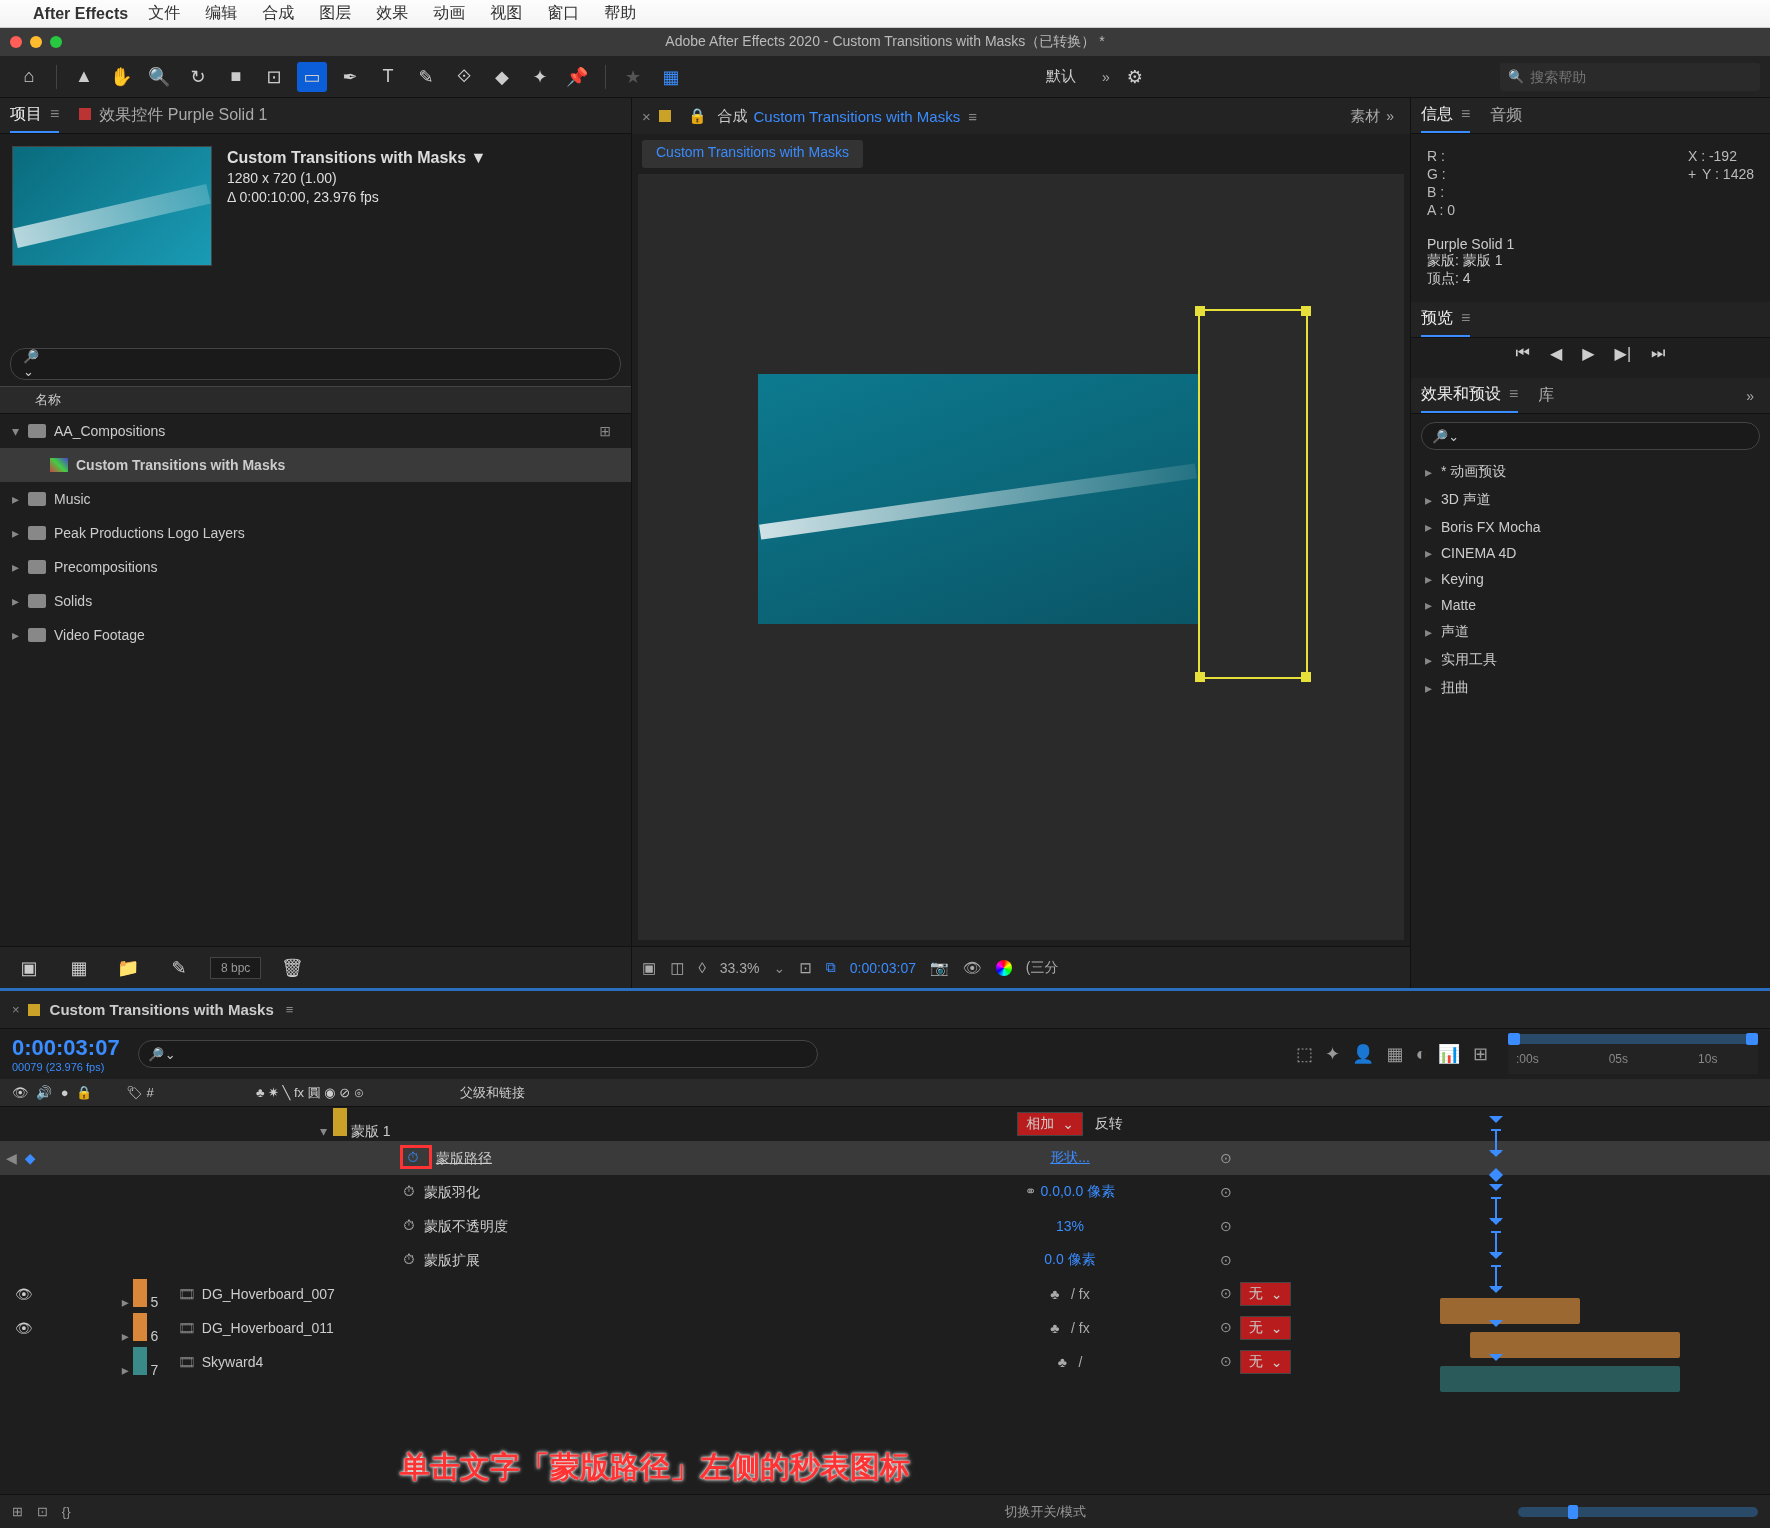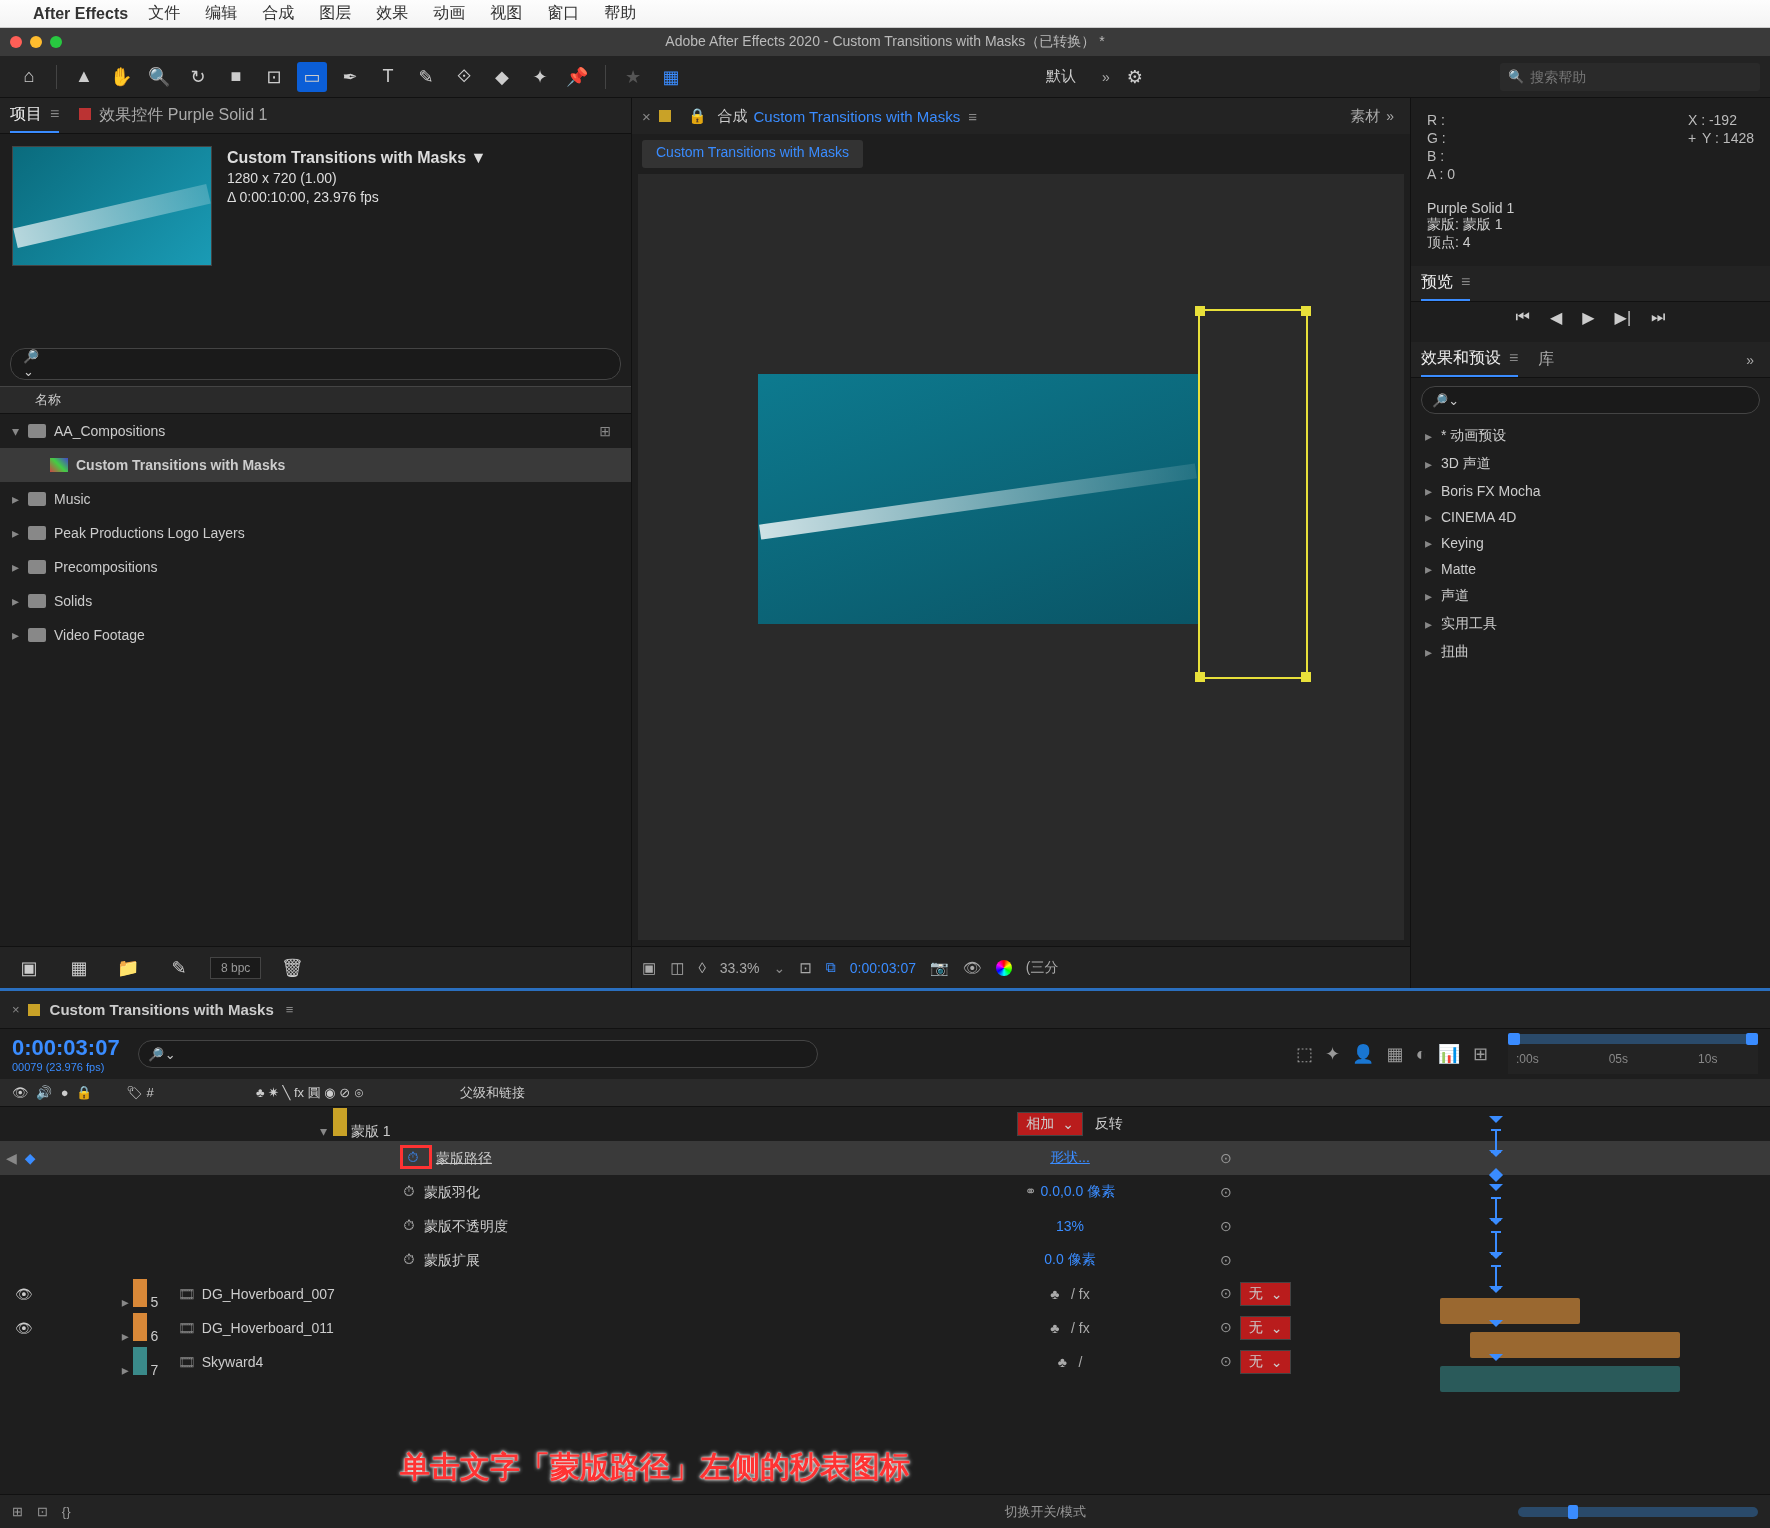"信息 ≡" div.panel-tabs { html: none -> <div> <span><span>信息</span><span>≡</span></span> <span>音频</span> </div> }
